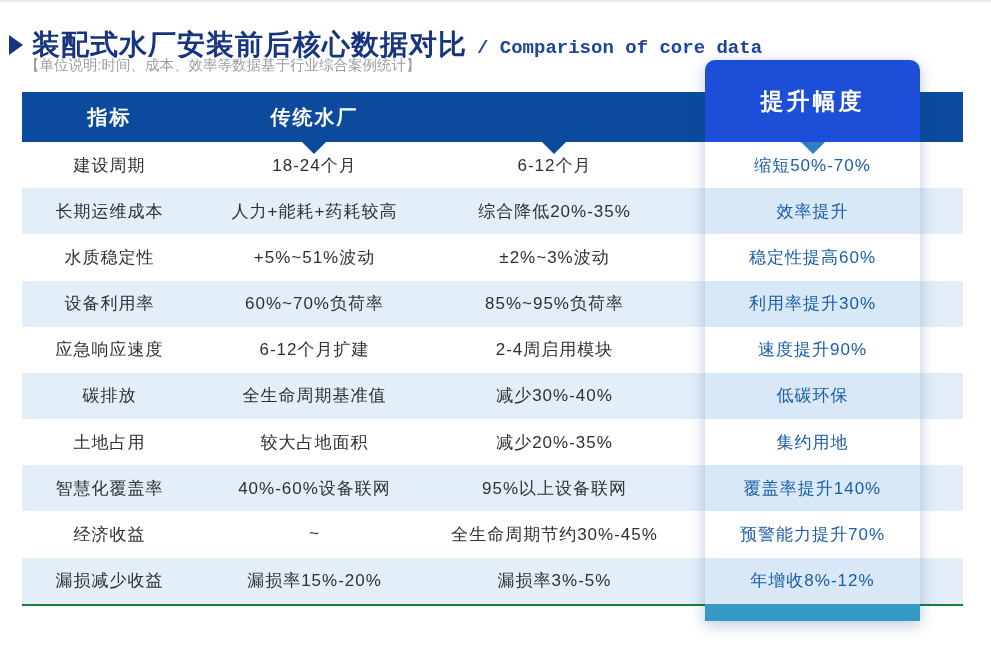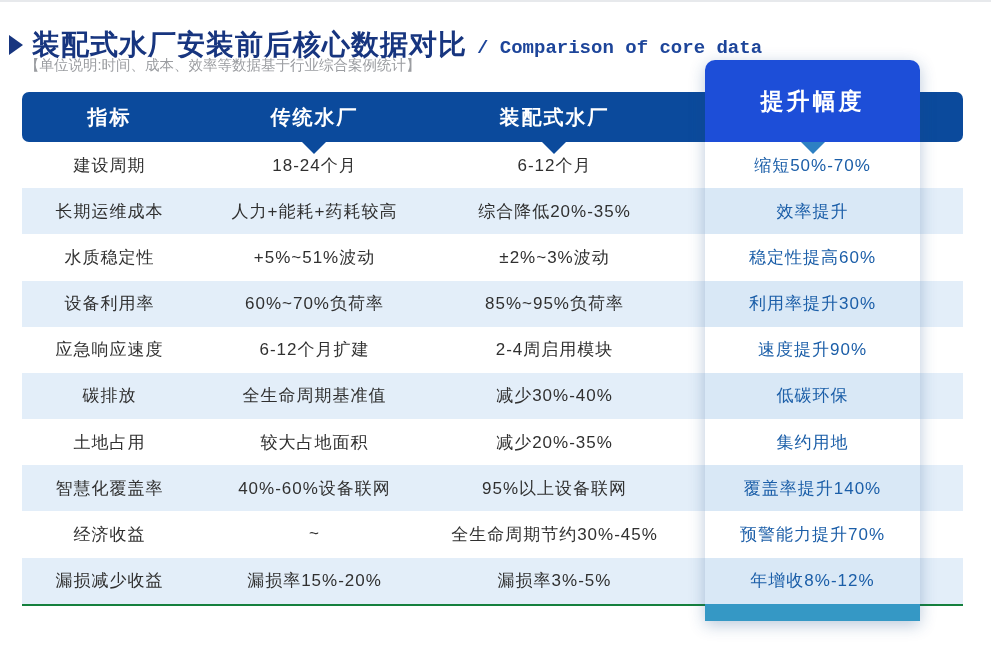"指标" .thead { border-radius: 7px -> none }
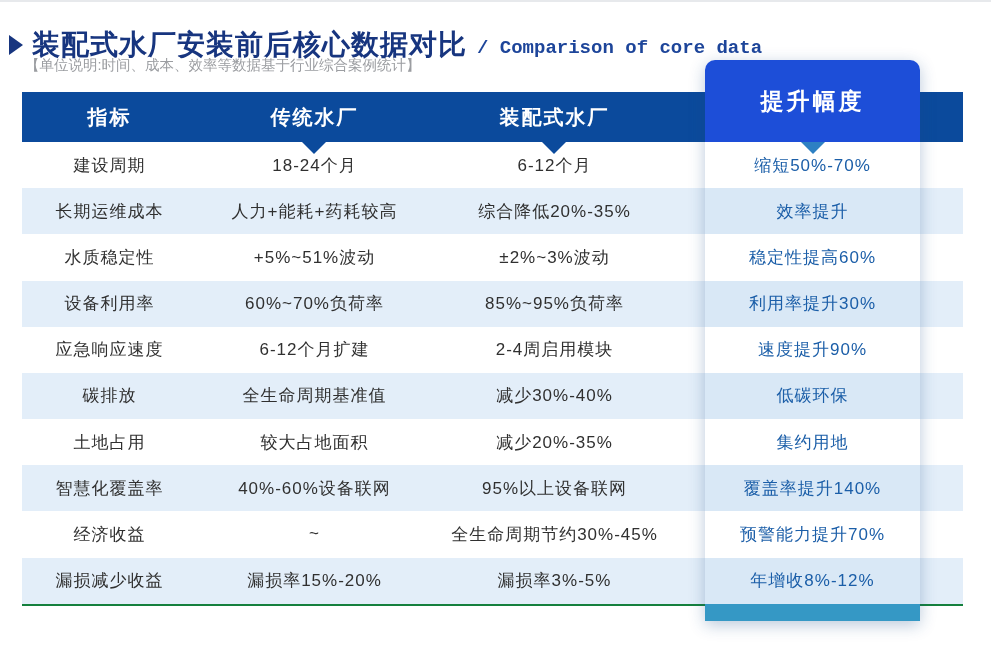"装配式水厂" div.th { html: <div>装配式水厂</div> -> none }
